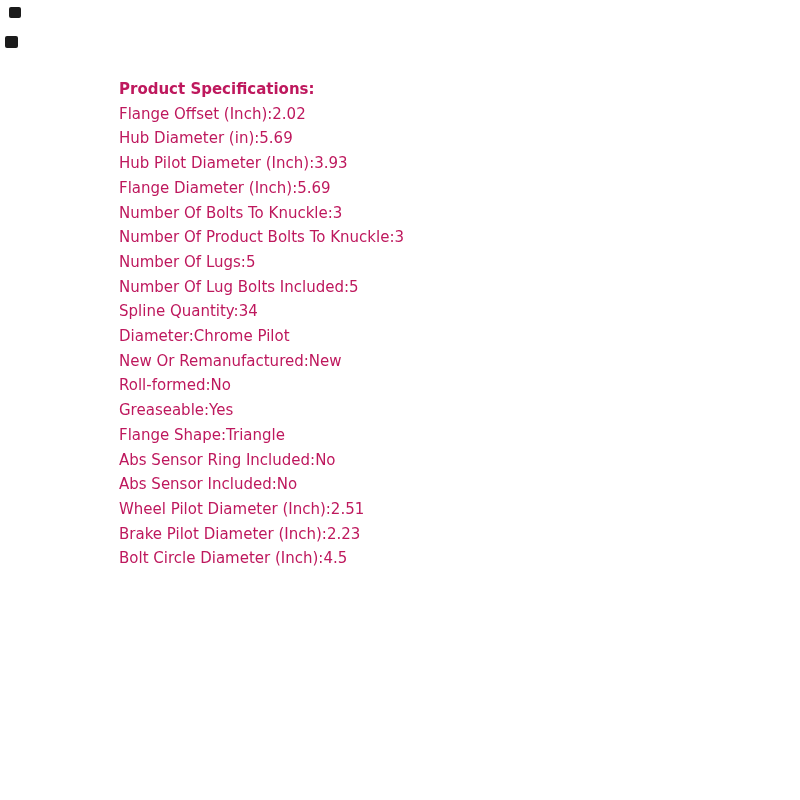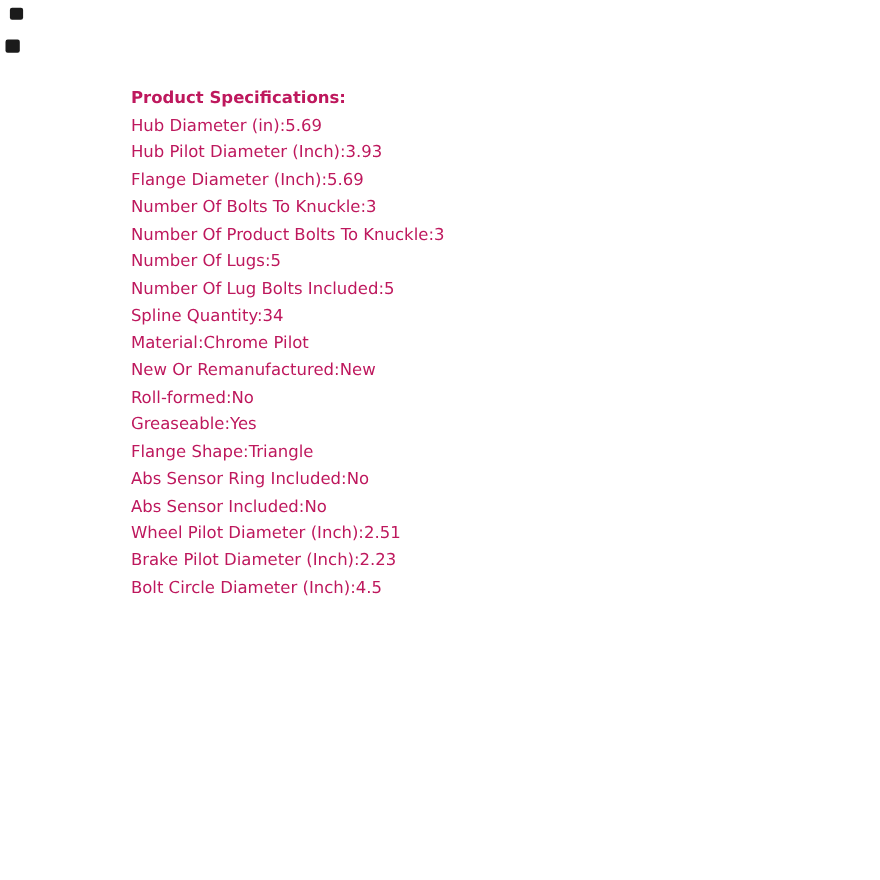"Flange Offset (Inch):2.02" div.spec-line { html: none -> <div><span>Flange Offset (Inch):</span><span>2.02</span></div> }
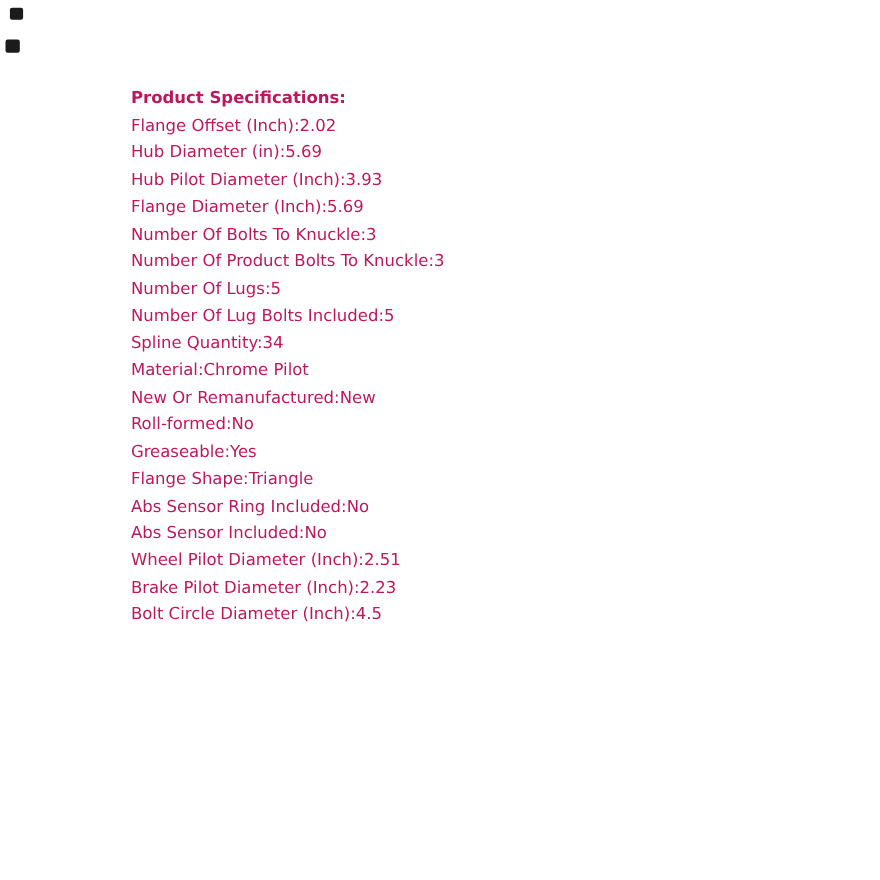"Material:" span { text: Material -> Diameter }
